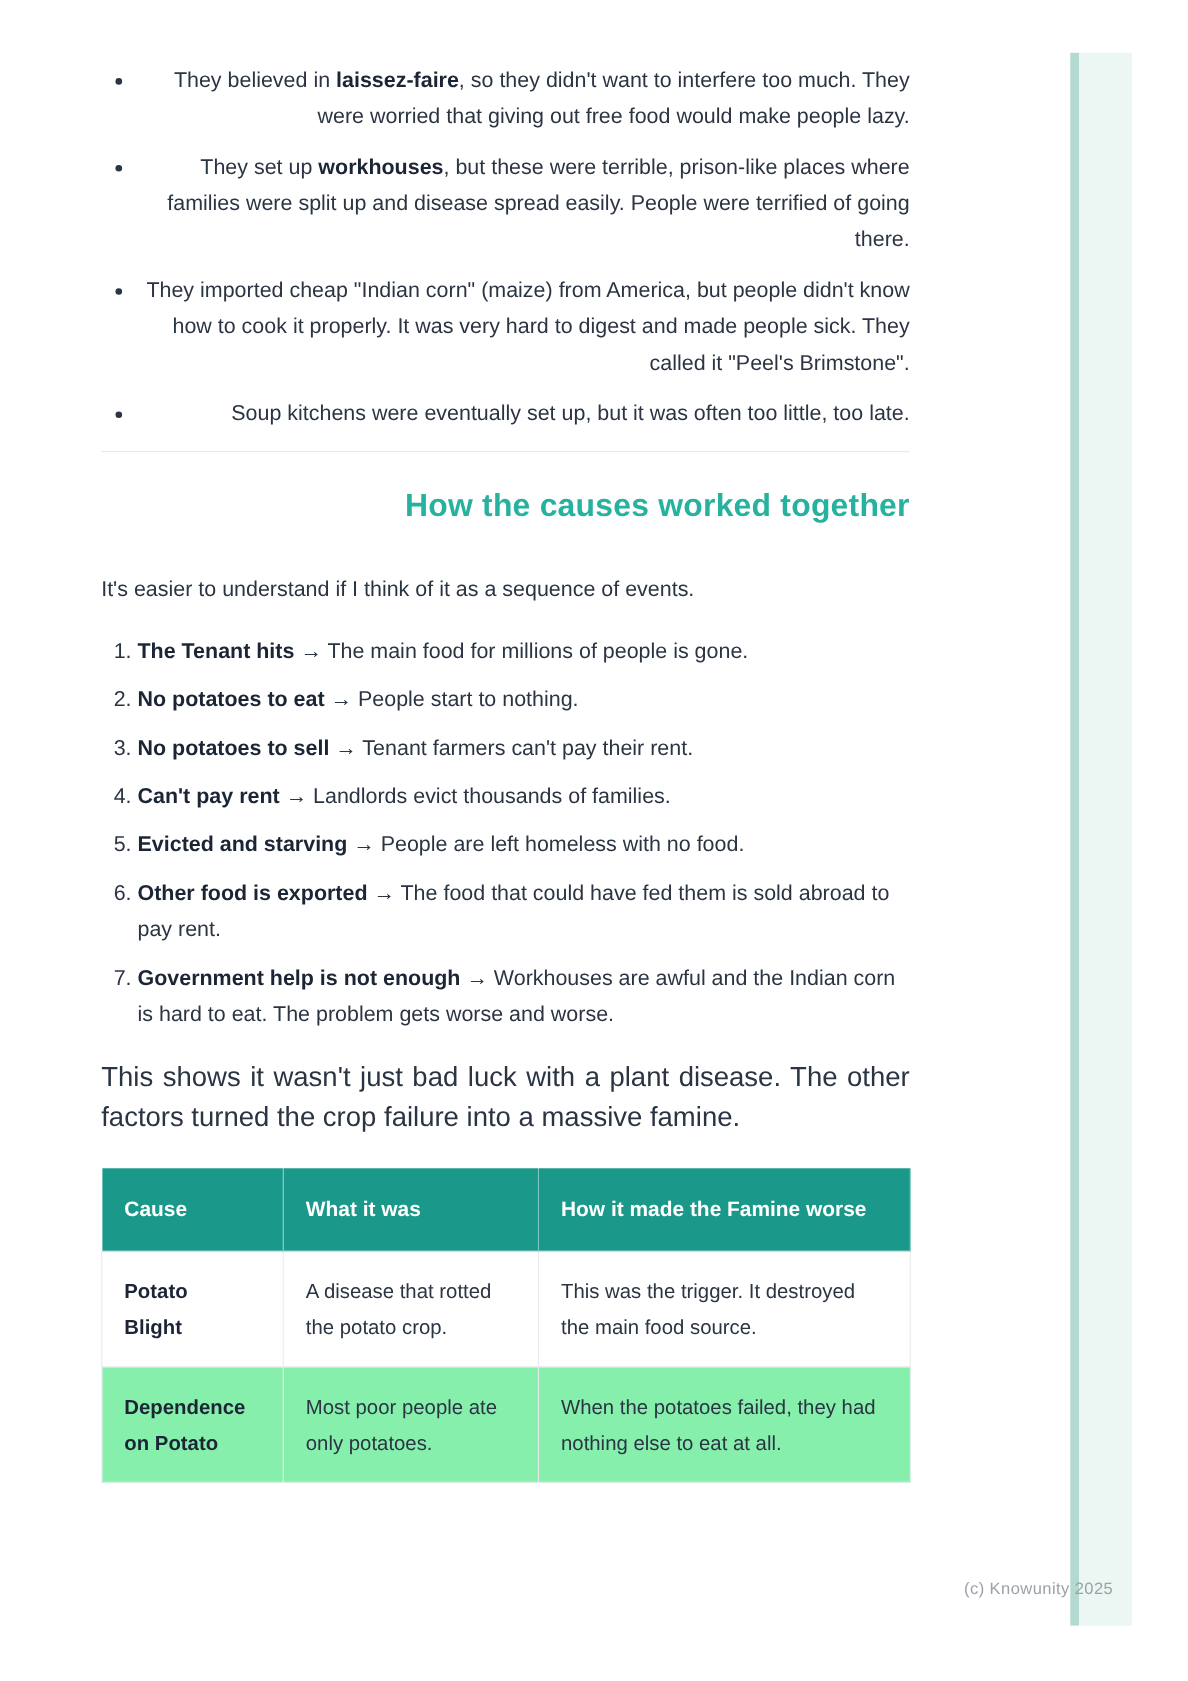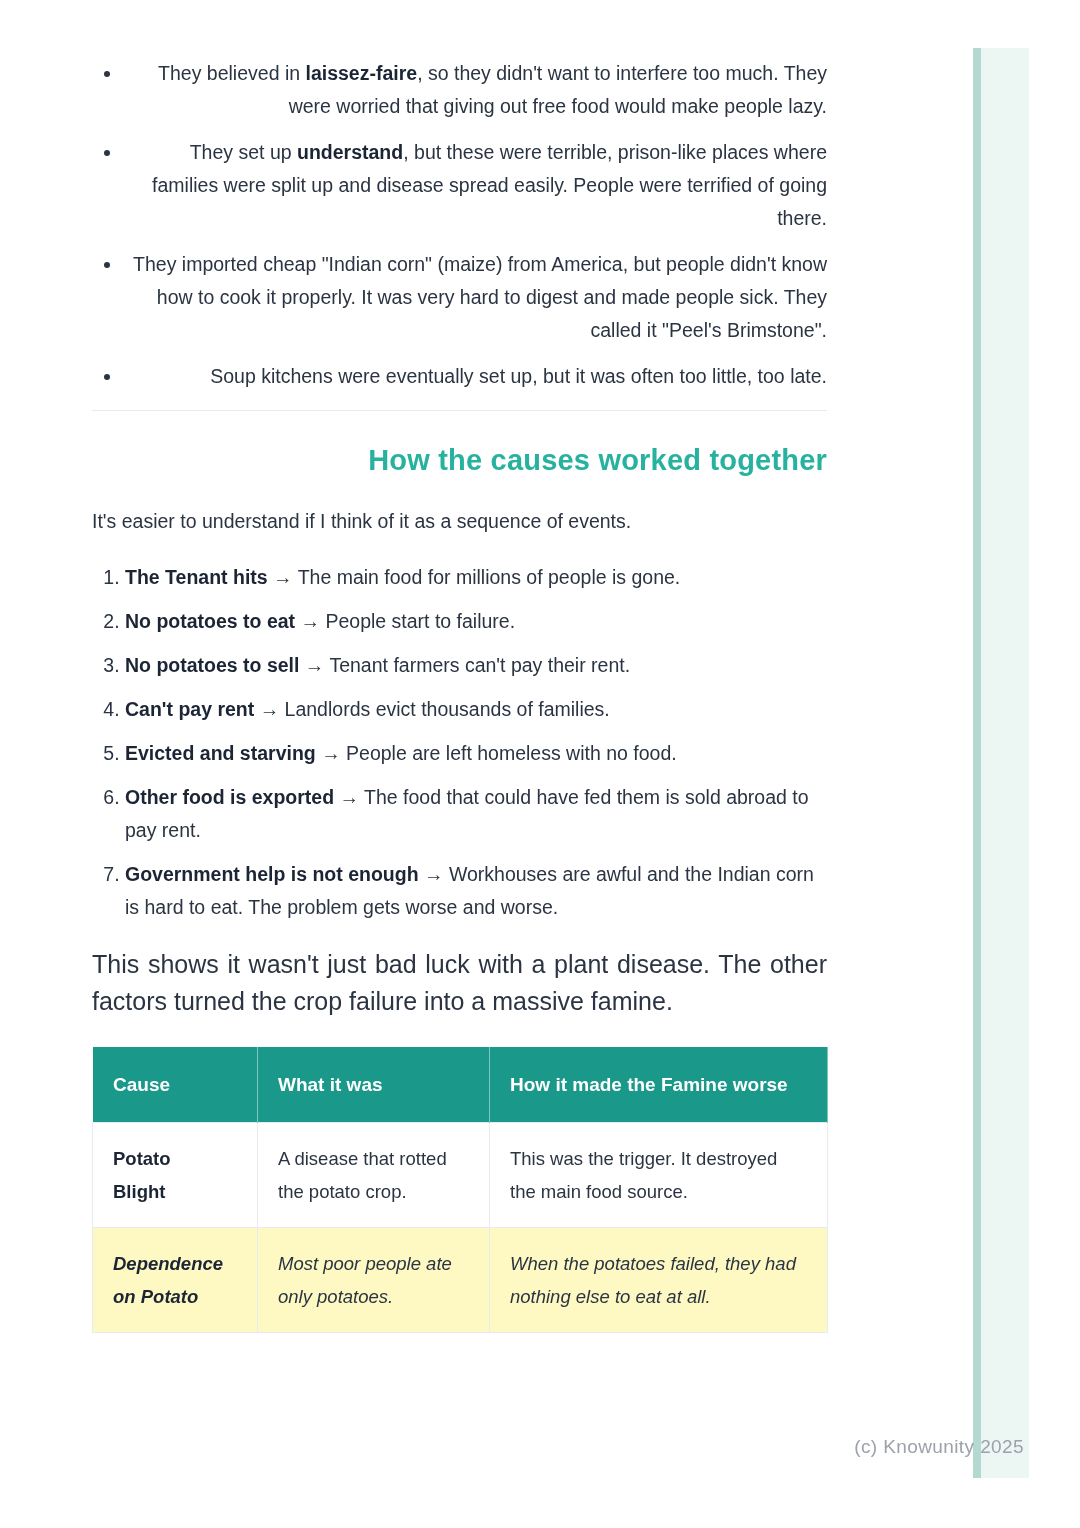"understand" strong { text: understand -> workhouses }
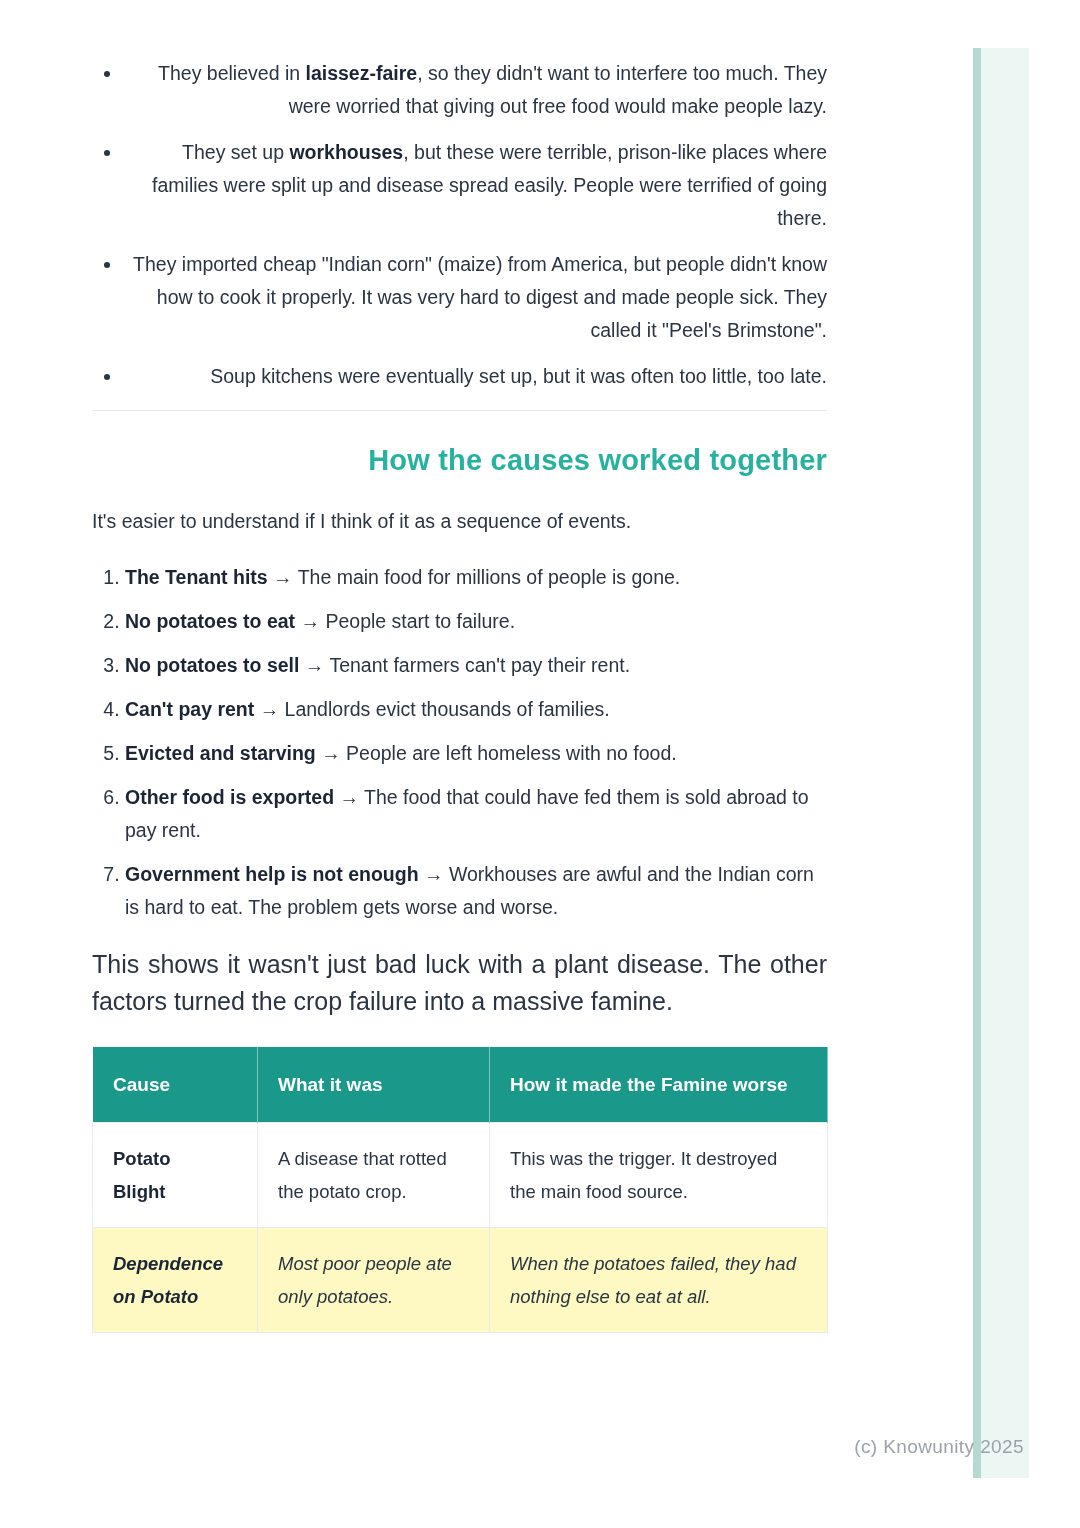"It's easier to understand if" p.intro { margin: 26px 0 0 0 -> 41px 0 0 0 }
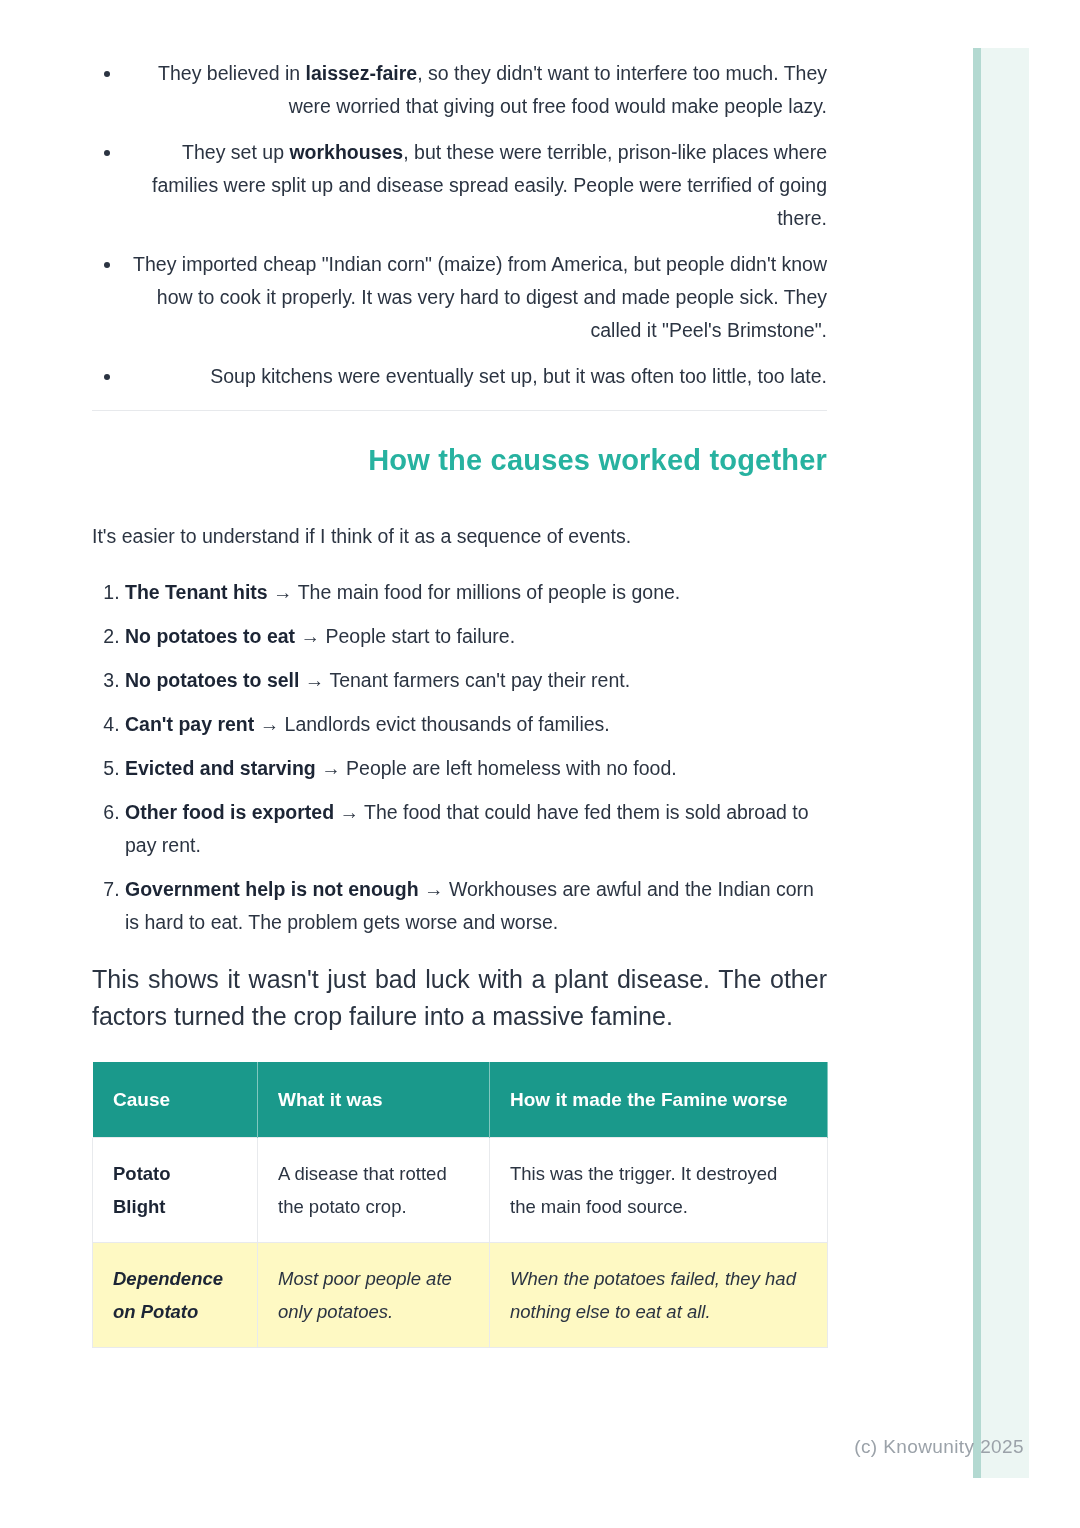"→ People start to failure." span { text: failure -> nothing }
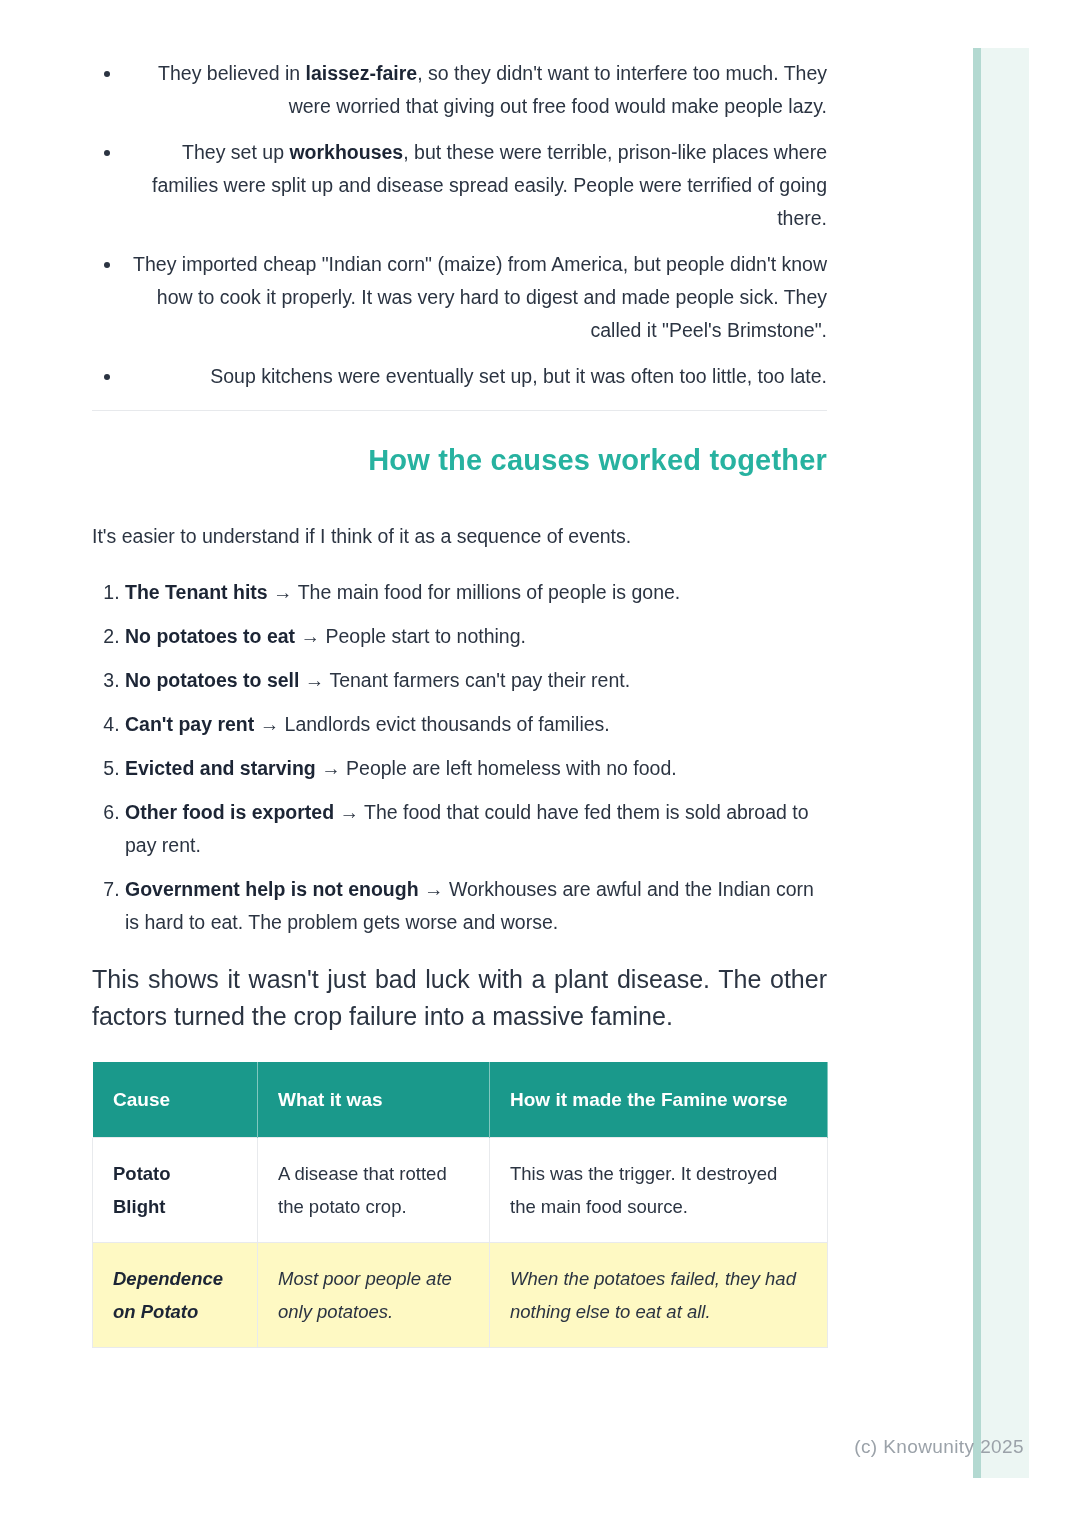"Dependence on Potato" table.causes tr.alt td { background: #fef9c3 -> #86efac; font-style: italic -> none }
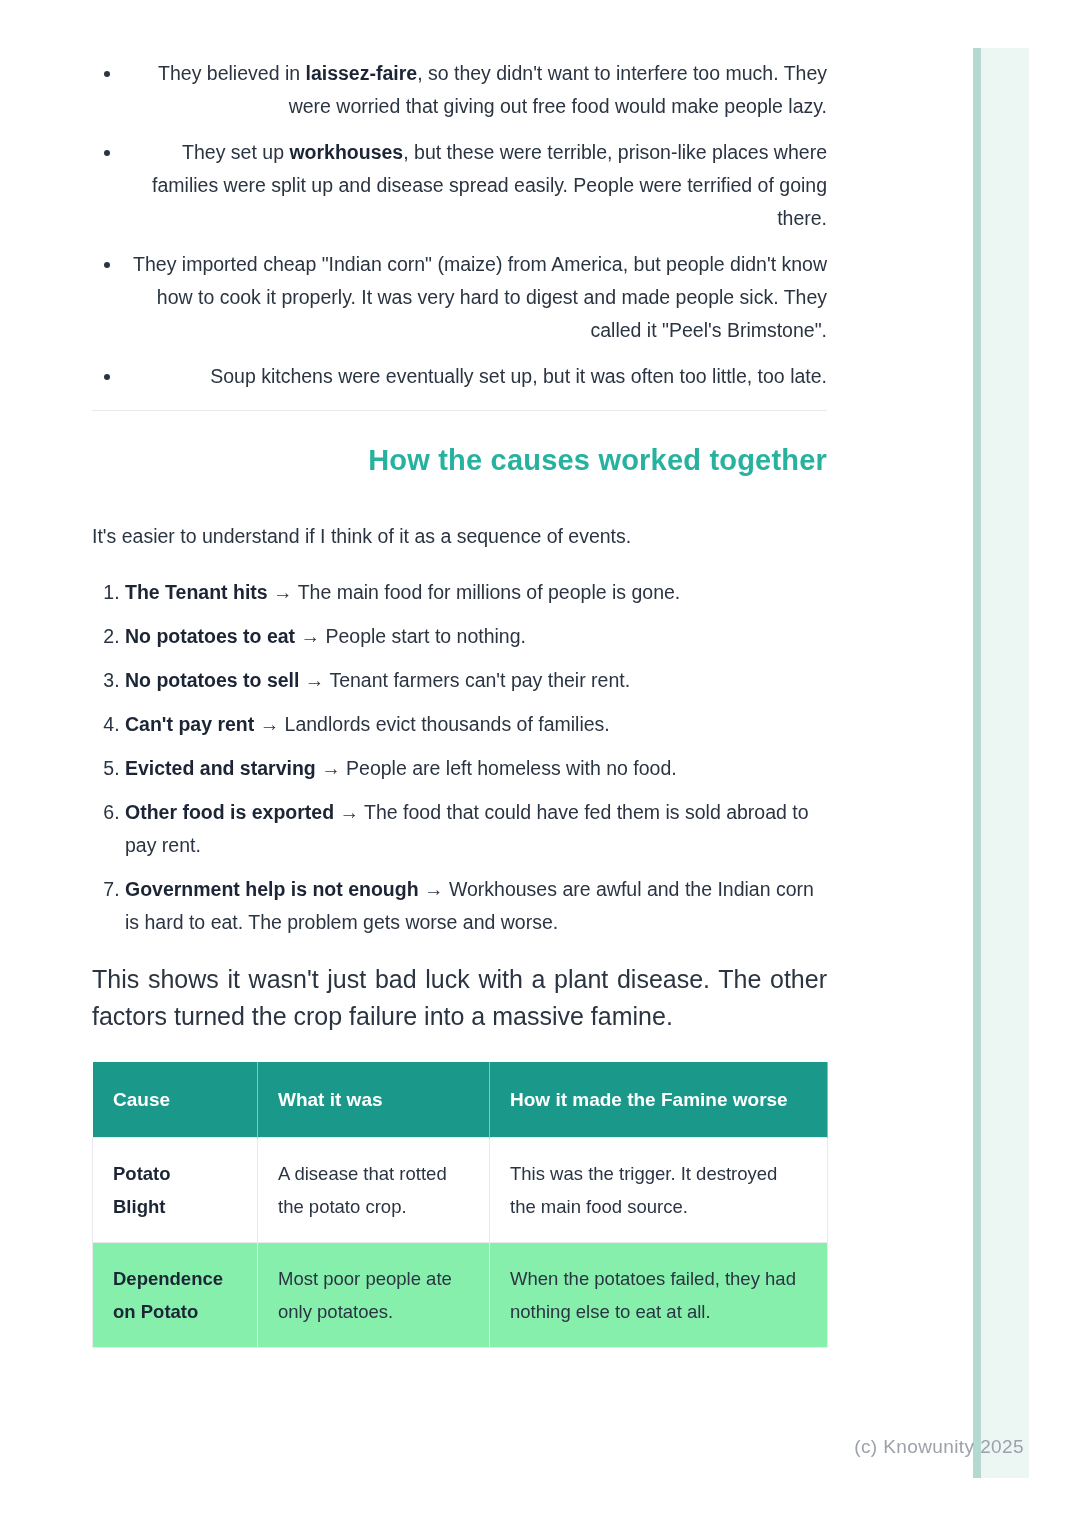"(c) Knowunity 2025" .watermark { font-size: 19px -> 15px; right: 56px -> 68px }
